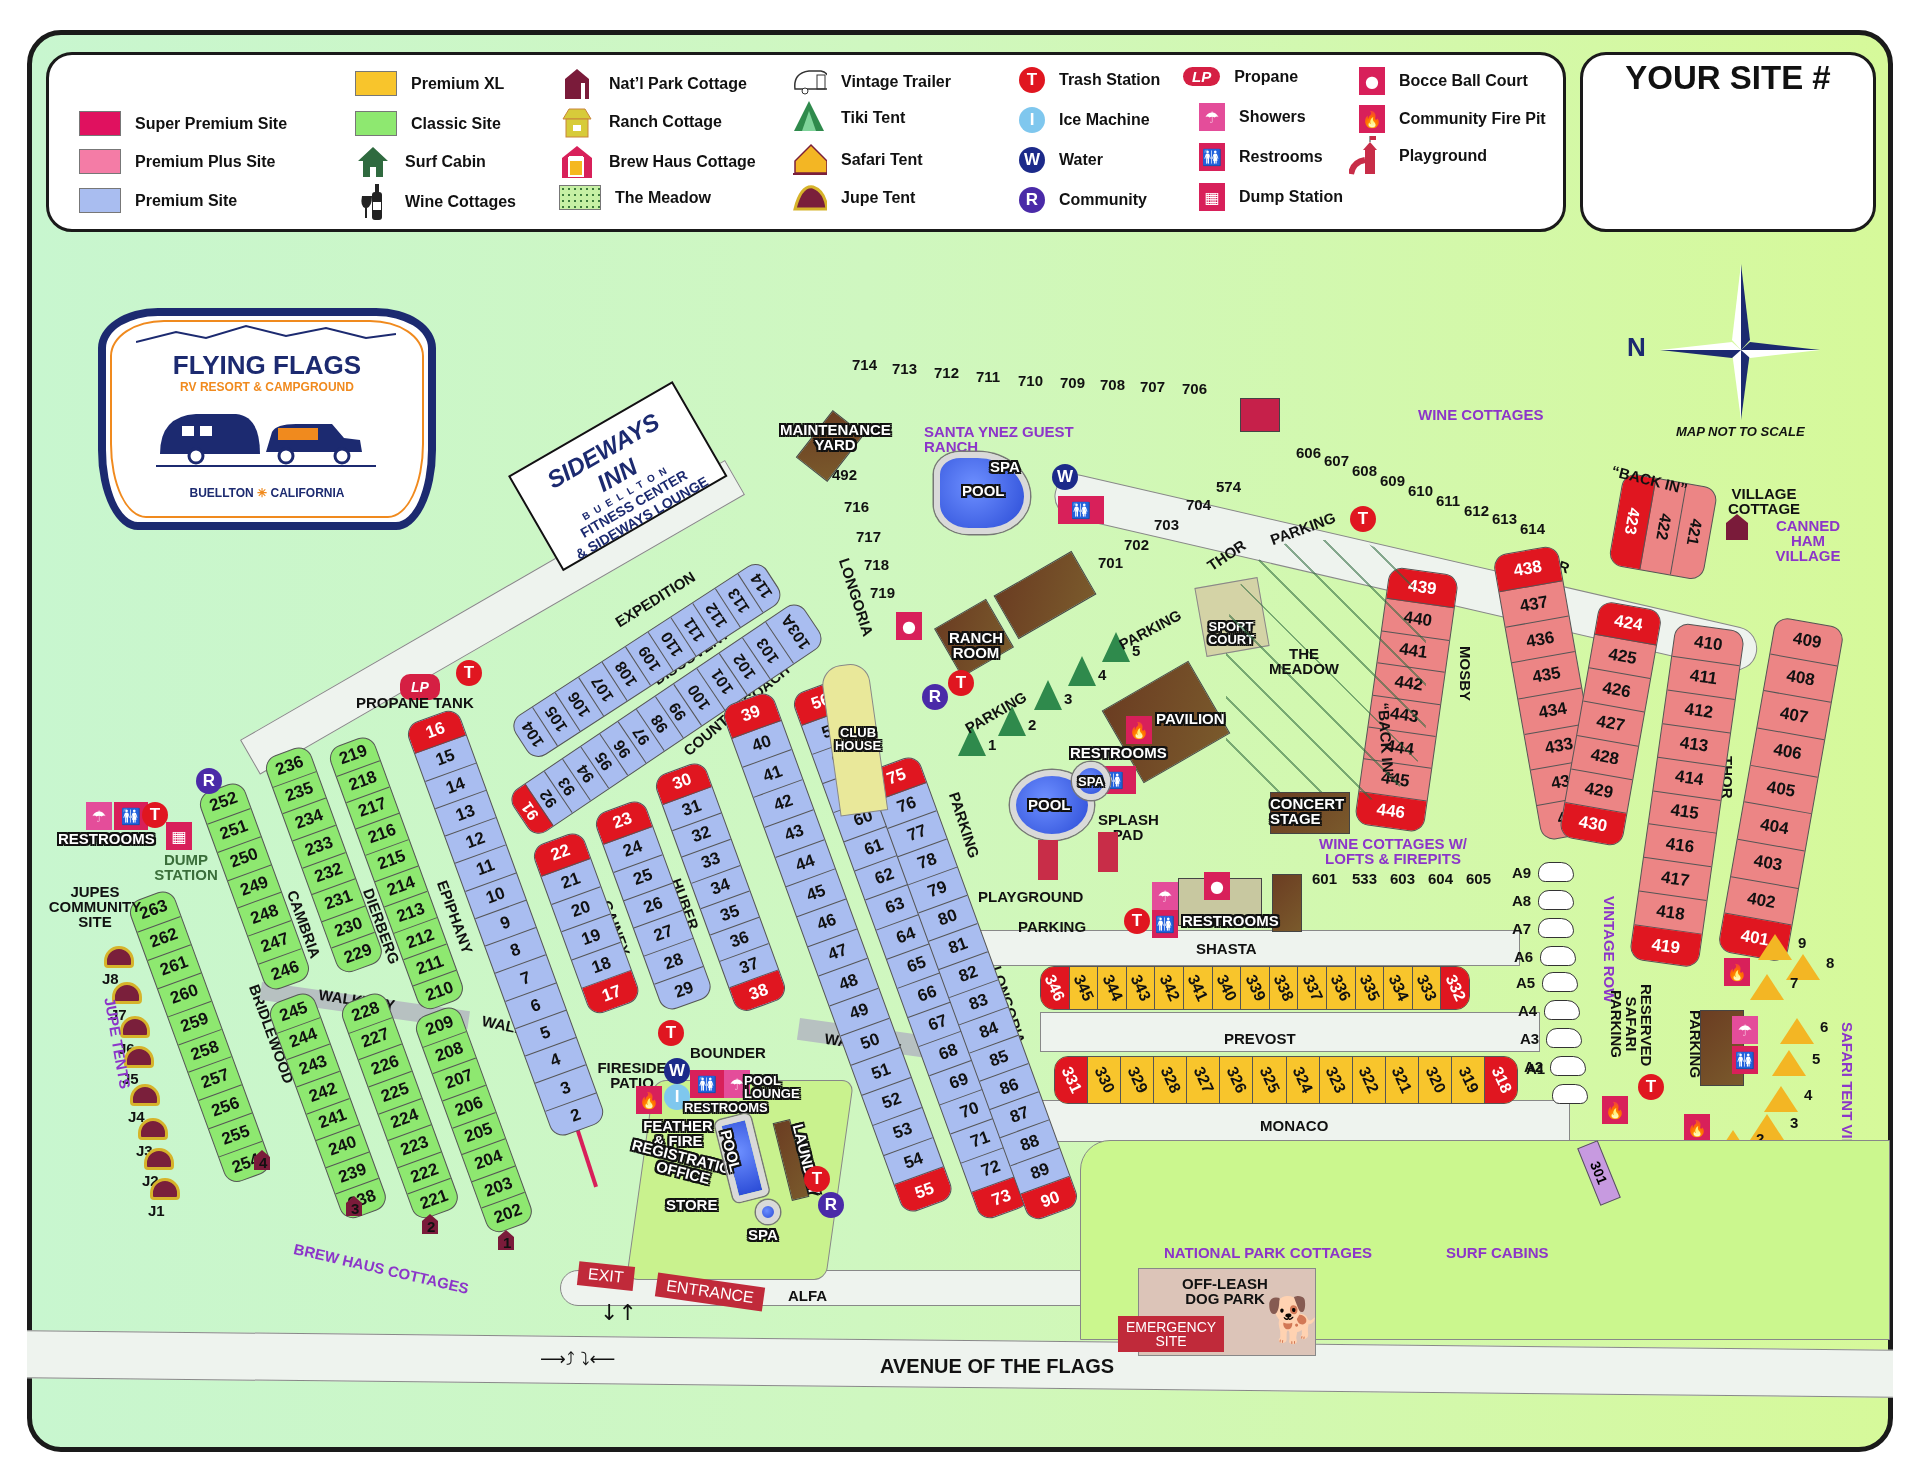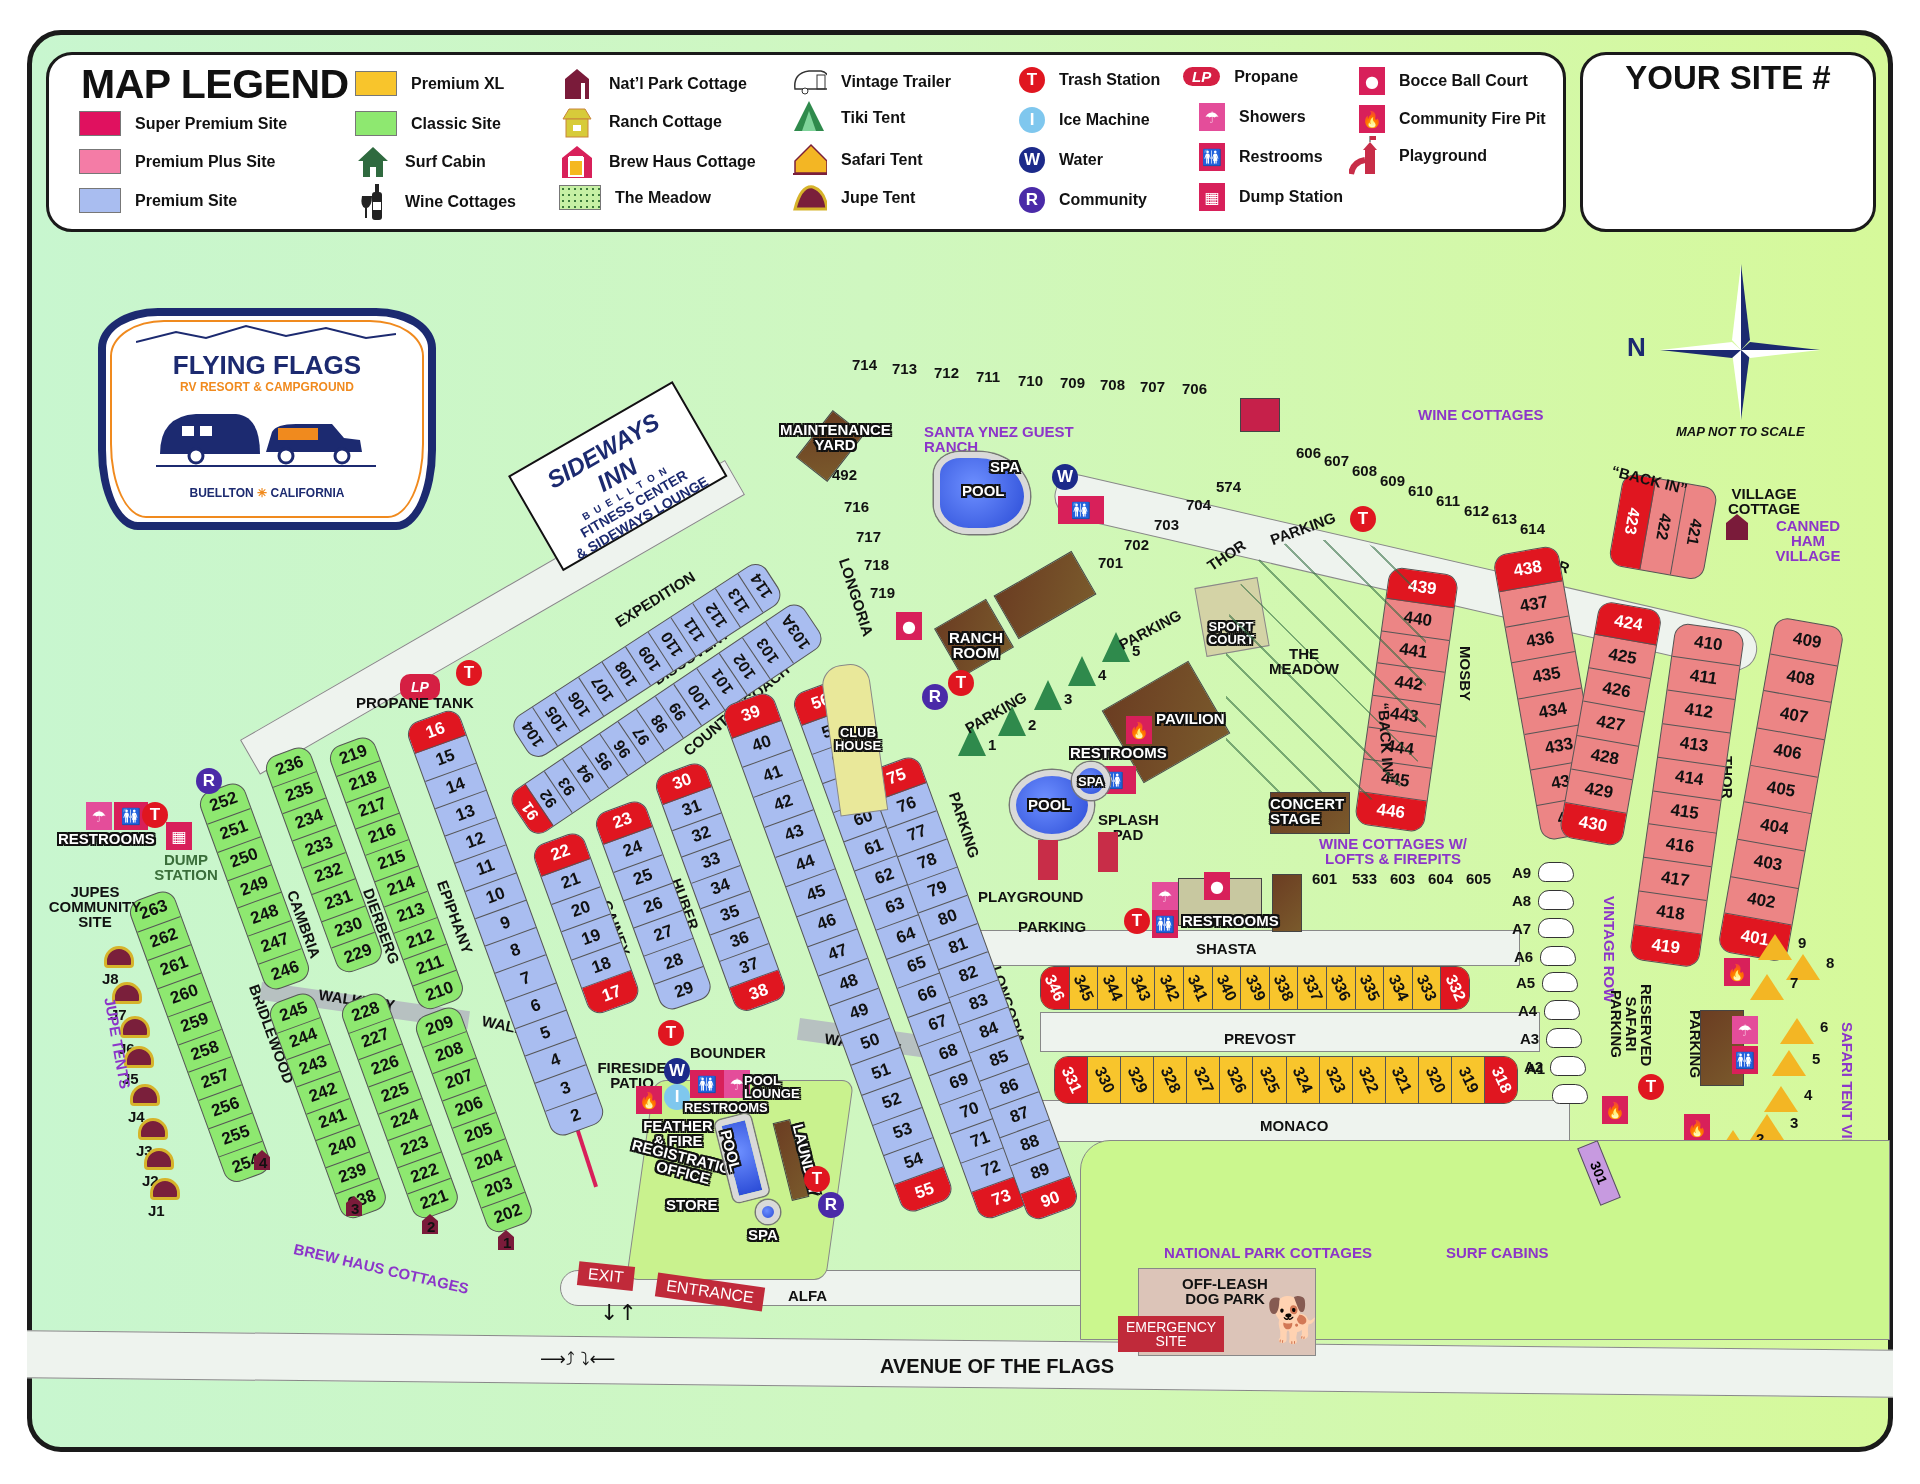"MAP LEGEND" div.lg-title { html: <div>MAP LEGEND</div> -> none }
